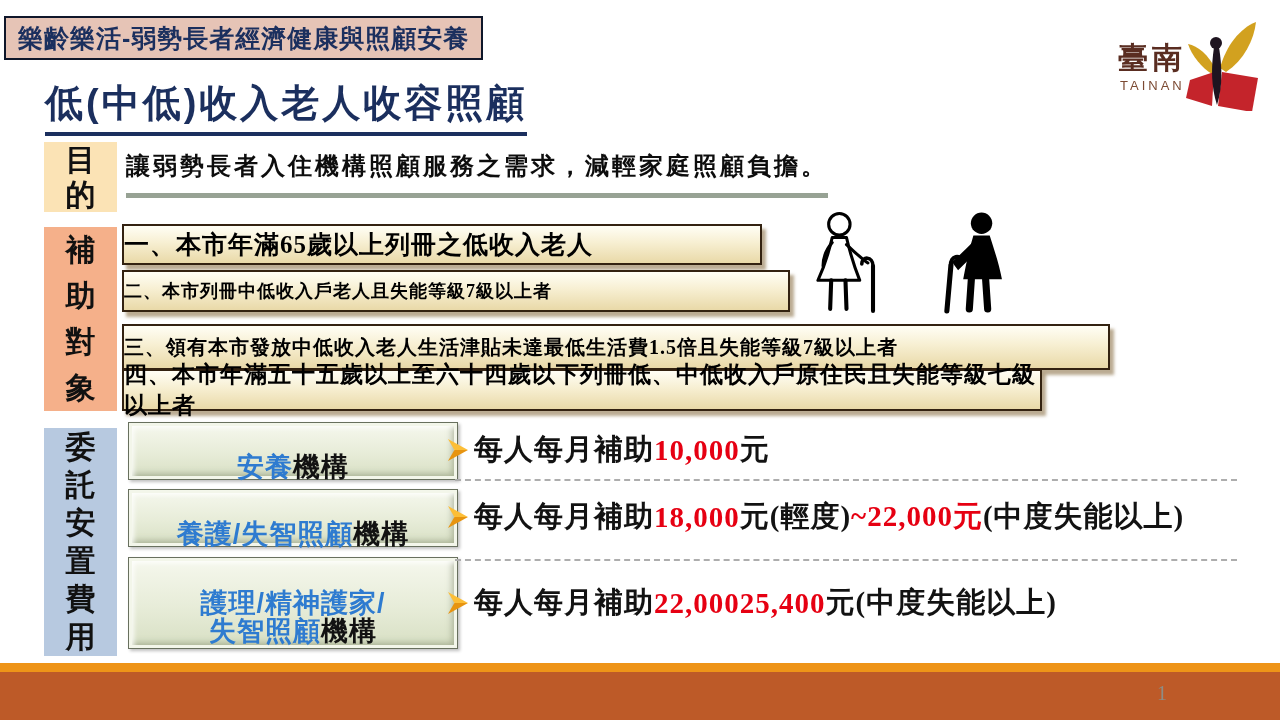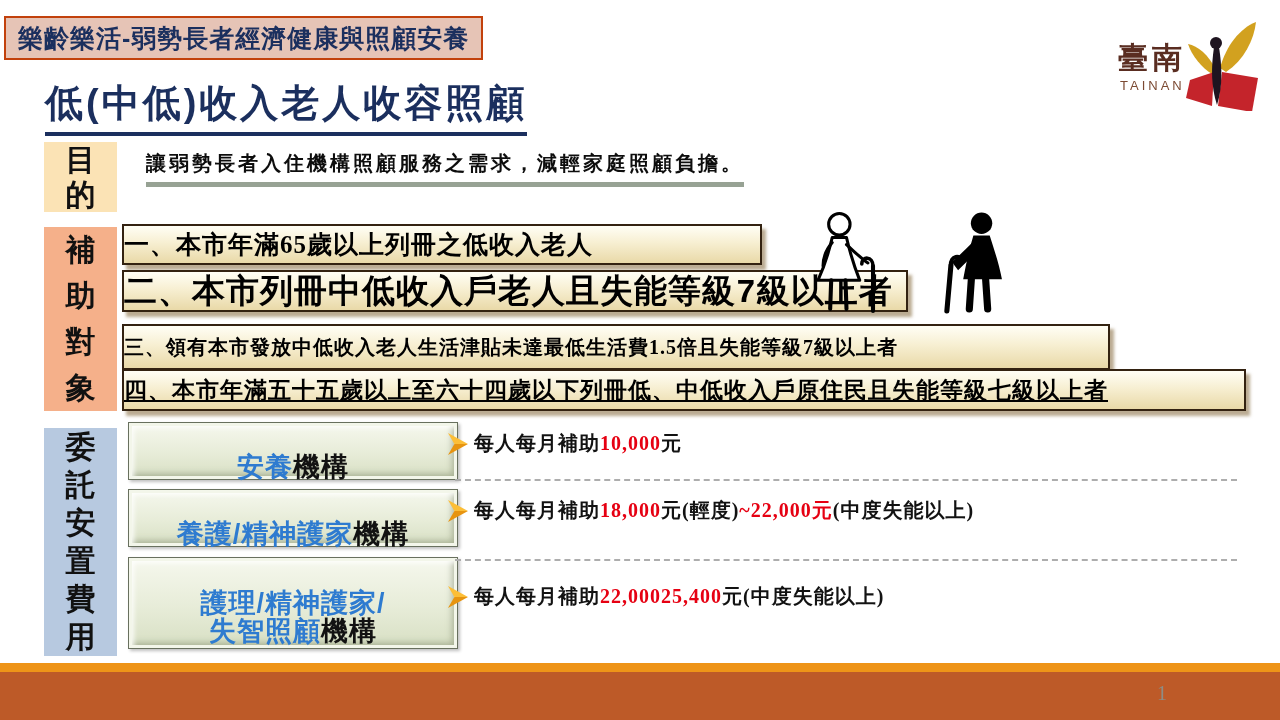"樂齡樂活-弱勢長者經濟健康與照顧安養" .badge { border: 2px solid #c2410c -> 2px solid #0f172a }
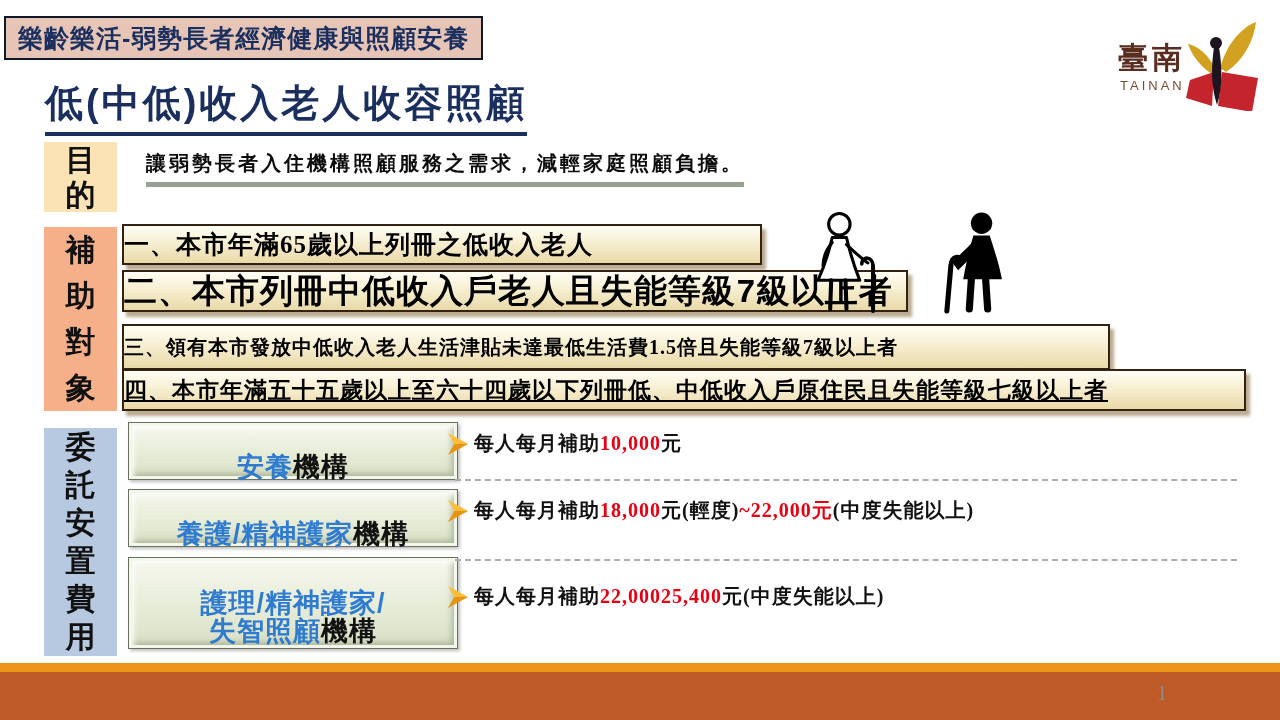"讓弱勢長者入住機構照顧服務之需求，減輕家庭照顧負擔。" .purpose-text { font-size: 20px -> 24px; margin-left: 20px -> none; padding-bottom: 5px -> 11px }
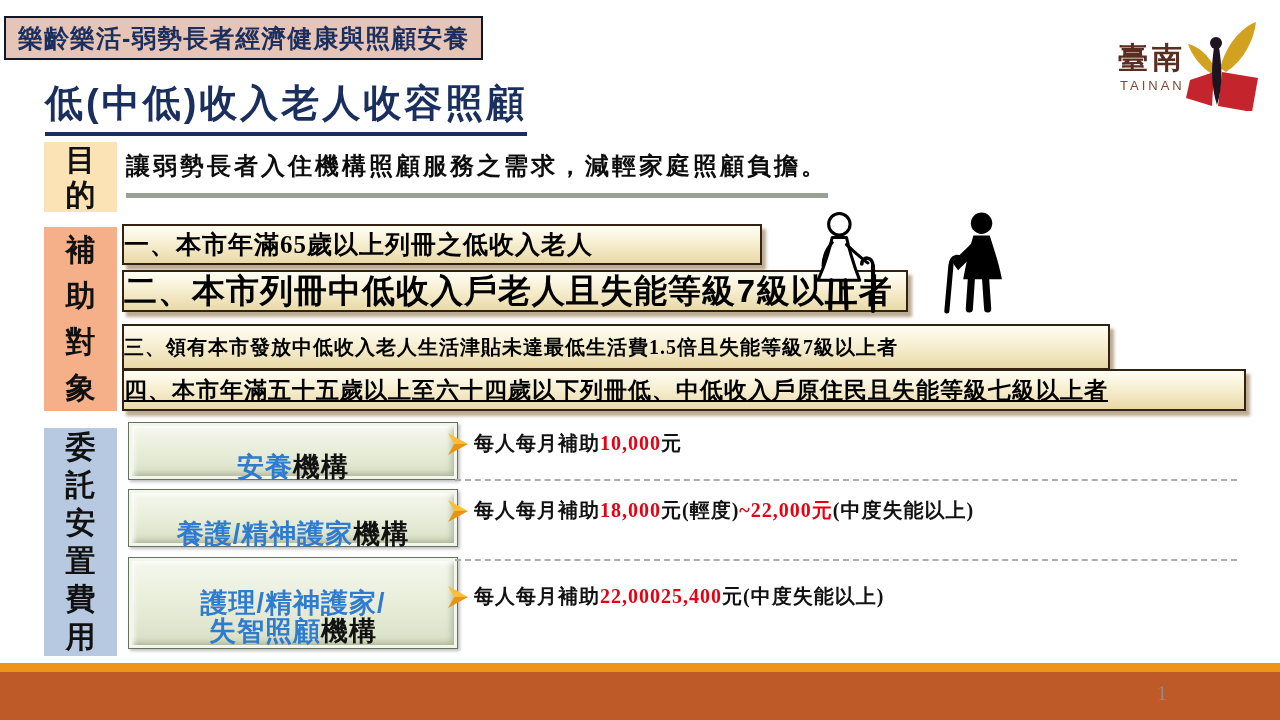"二、本市列冊中低收入戶老人且失能等級7級以上者" .tbox2 { font-family: Liberation Mono, monospace -> none; font-size: 33px -> 18px; width: 786px -> 668px }
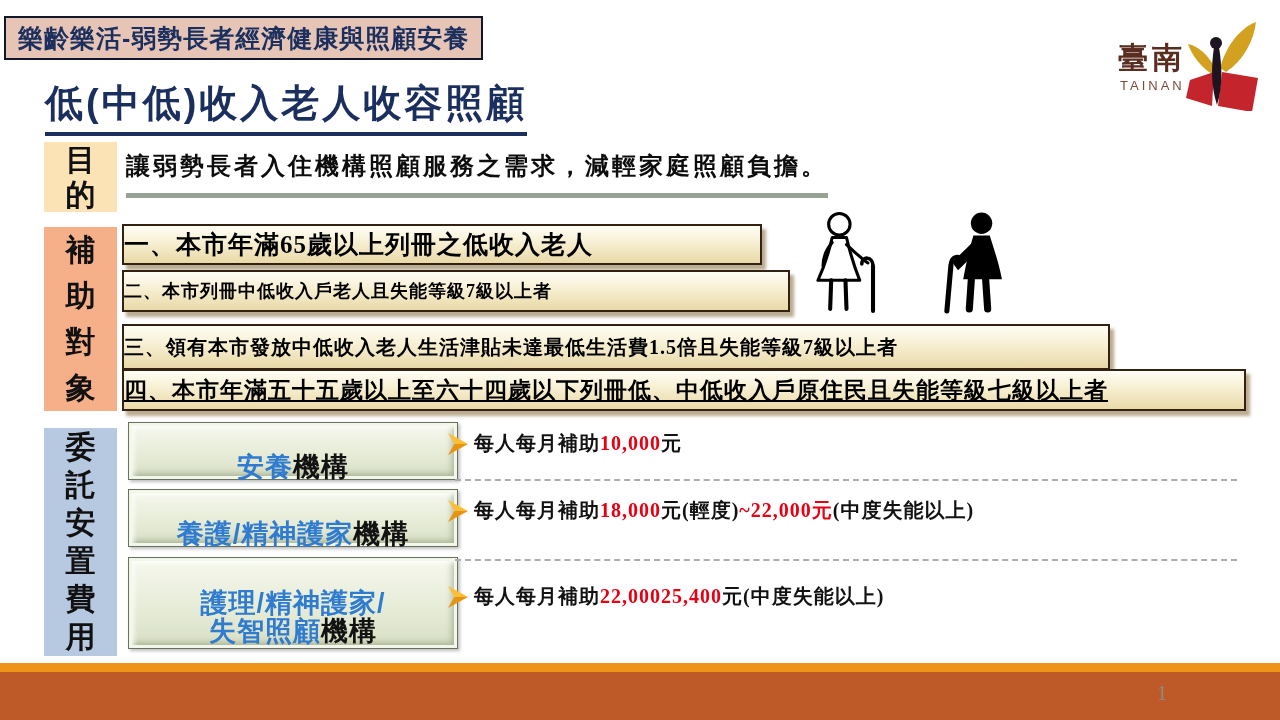"四、本市年滿五十五歲以上至六十四歲以下列冊低、中低收入戶原住民且失能等級七級以上" .tbox4 { text-decoration: underline -> none; width: 1124px -> 920px }
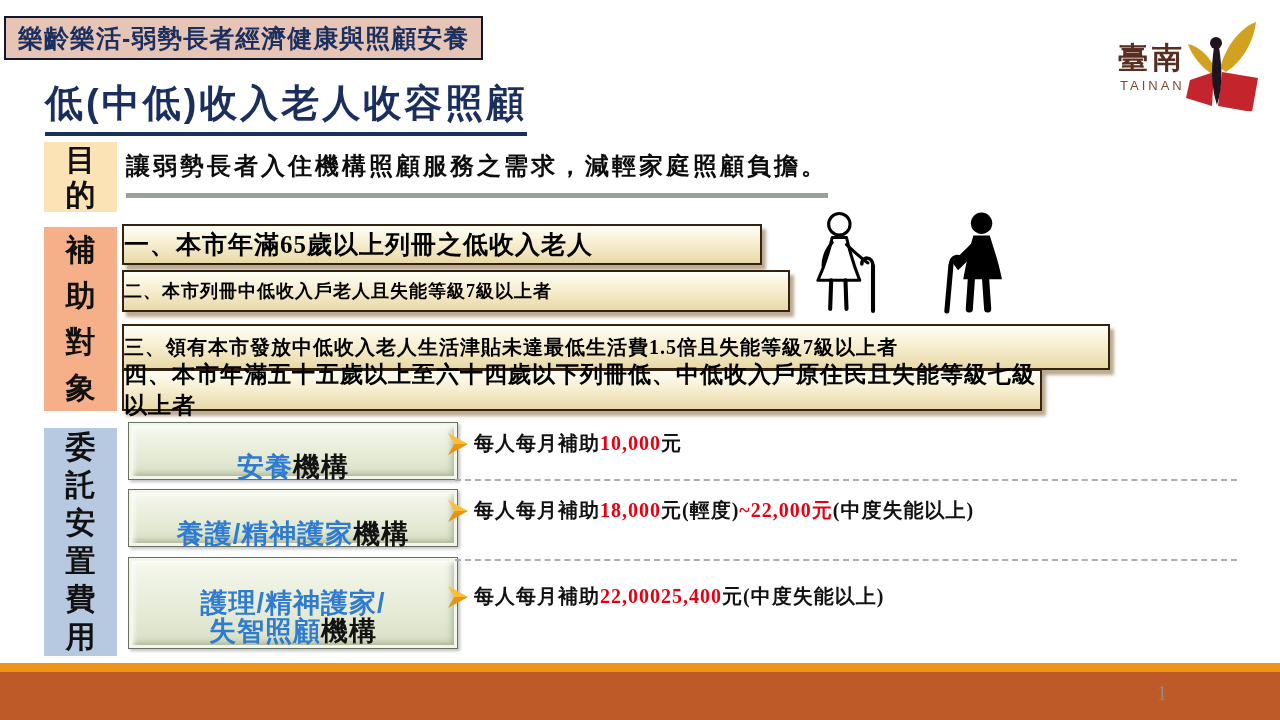"每人每月補助" .srow { font-size: 20px -> 29px }
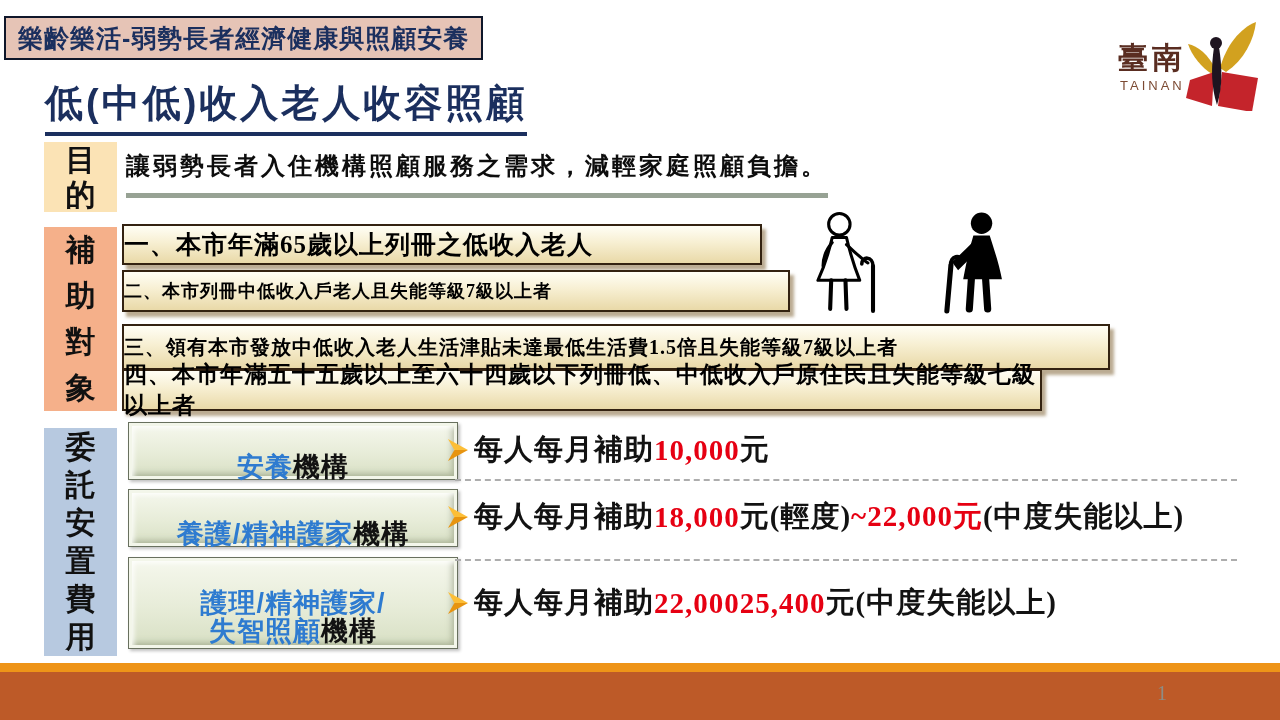"養護/精神護家" span.blue { text: /精神護家 -> /失智照顧 }
